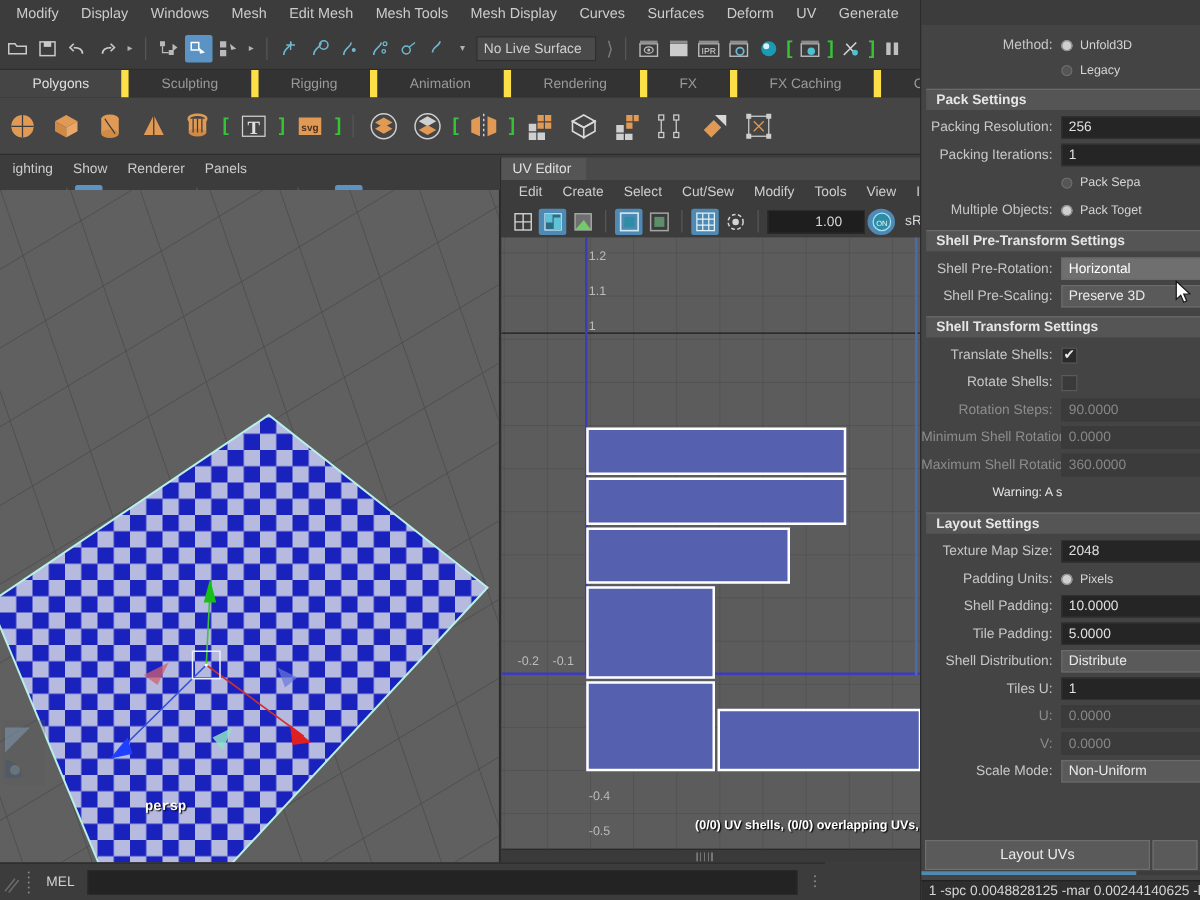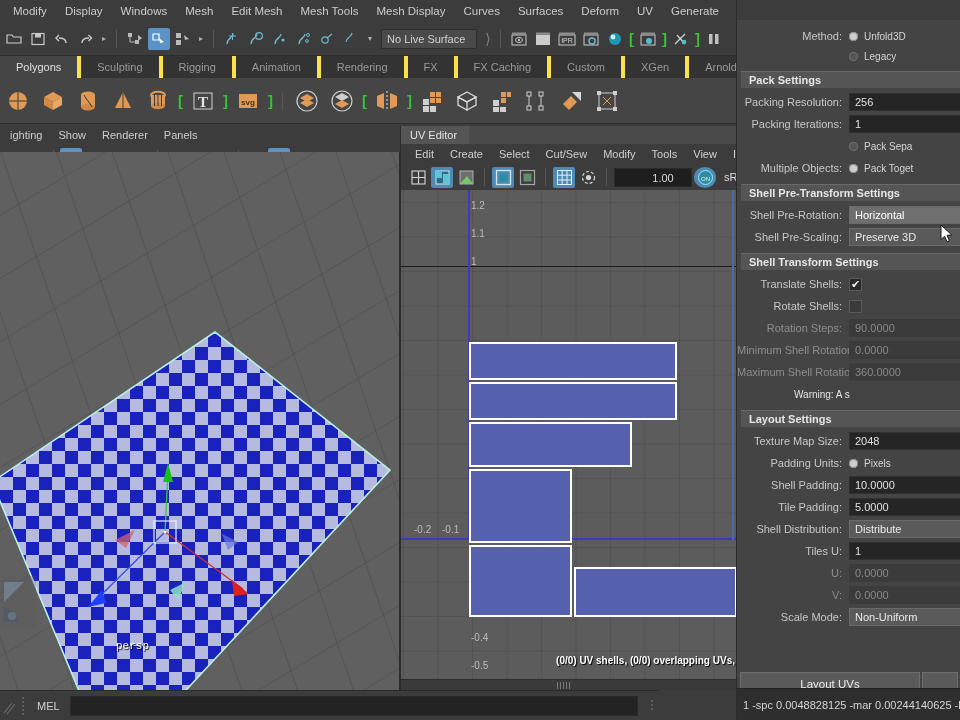"Polygons" .stab { border-right: 4px solid #fde047 -> 6px solid #fde047; padding: 0 16px -> 0 26px }
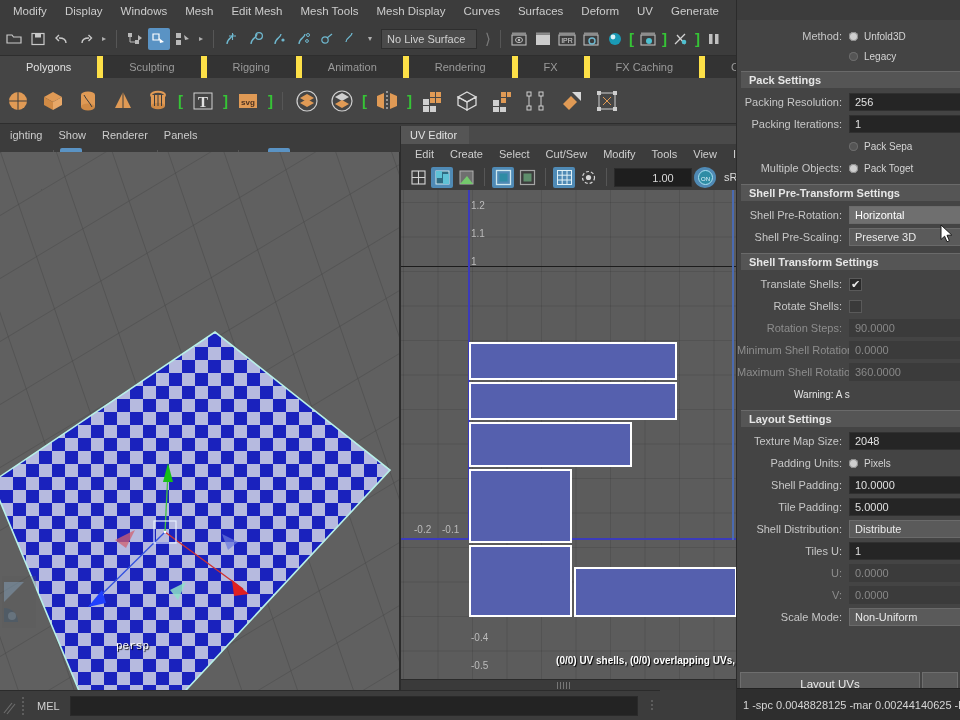"persp" .persp-label { font-weight: normal -> bold }
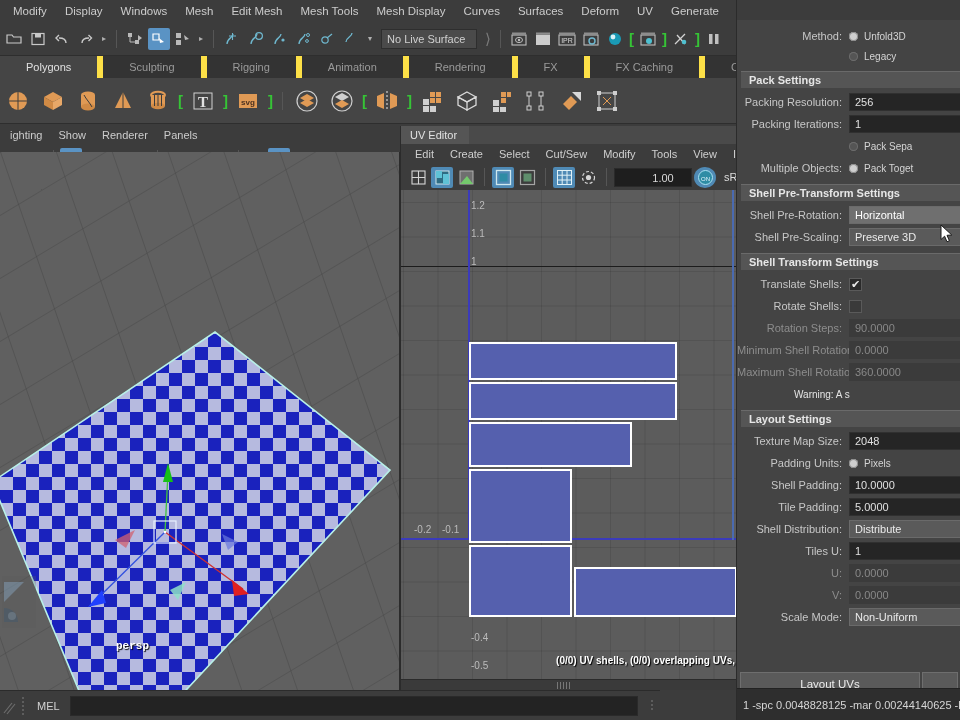"1 -spc 0.0048828125 -mar 0.00244140625" .rfooter { height: 32px -> 16px }
